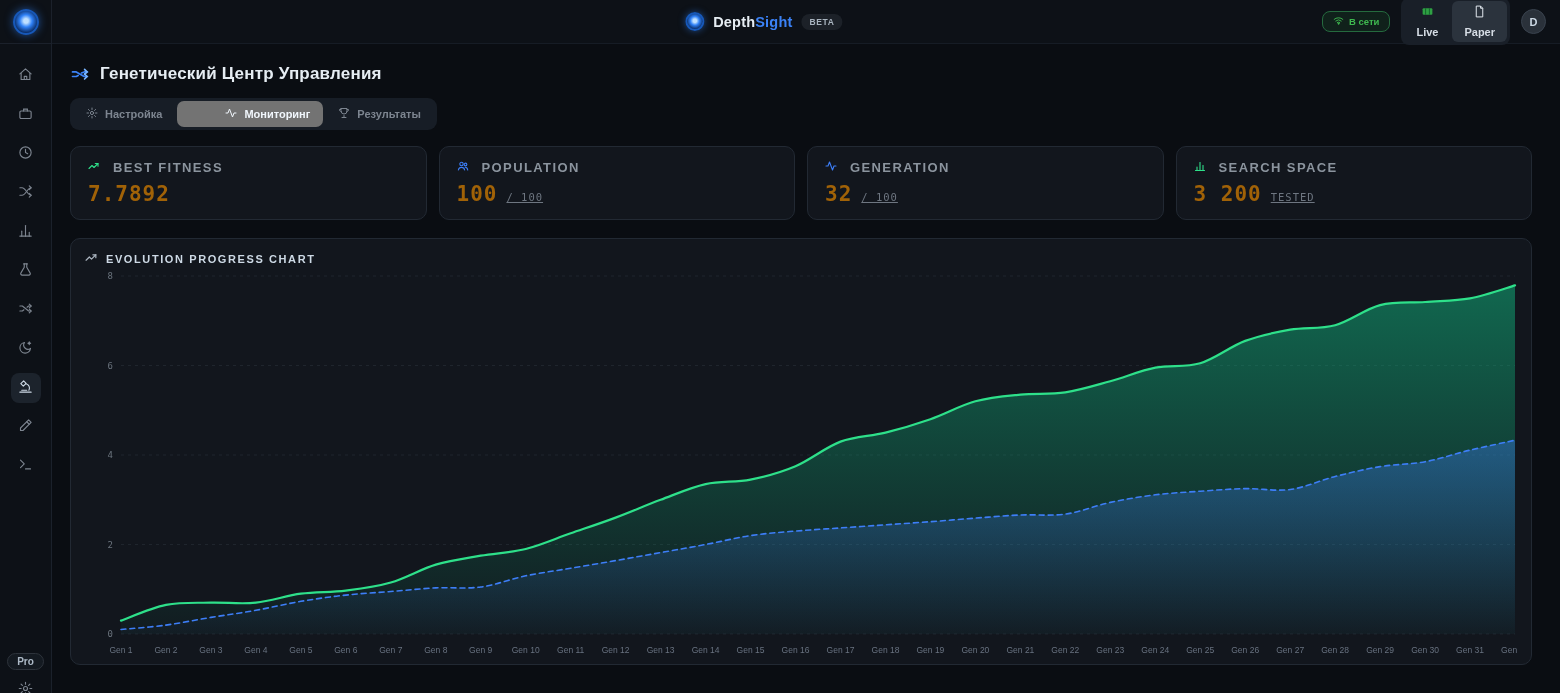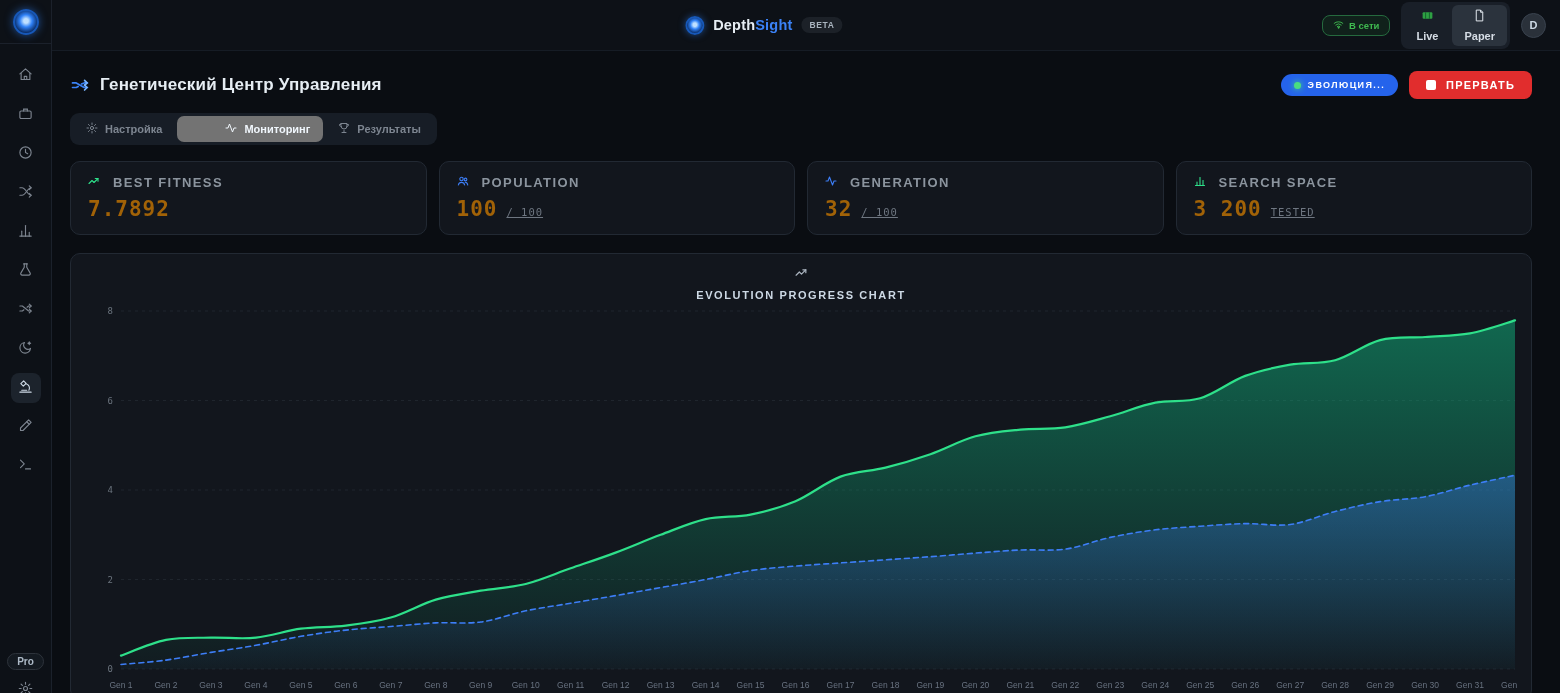"DepthSight" .topbar { height: 51px -> 44px }
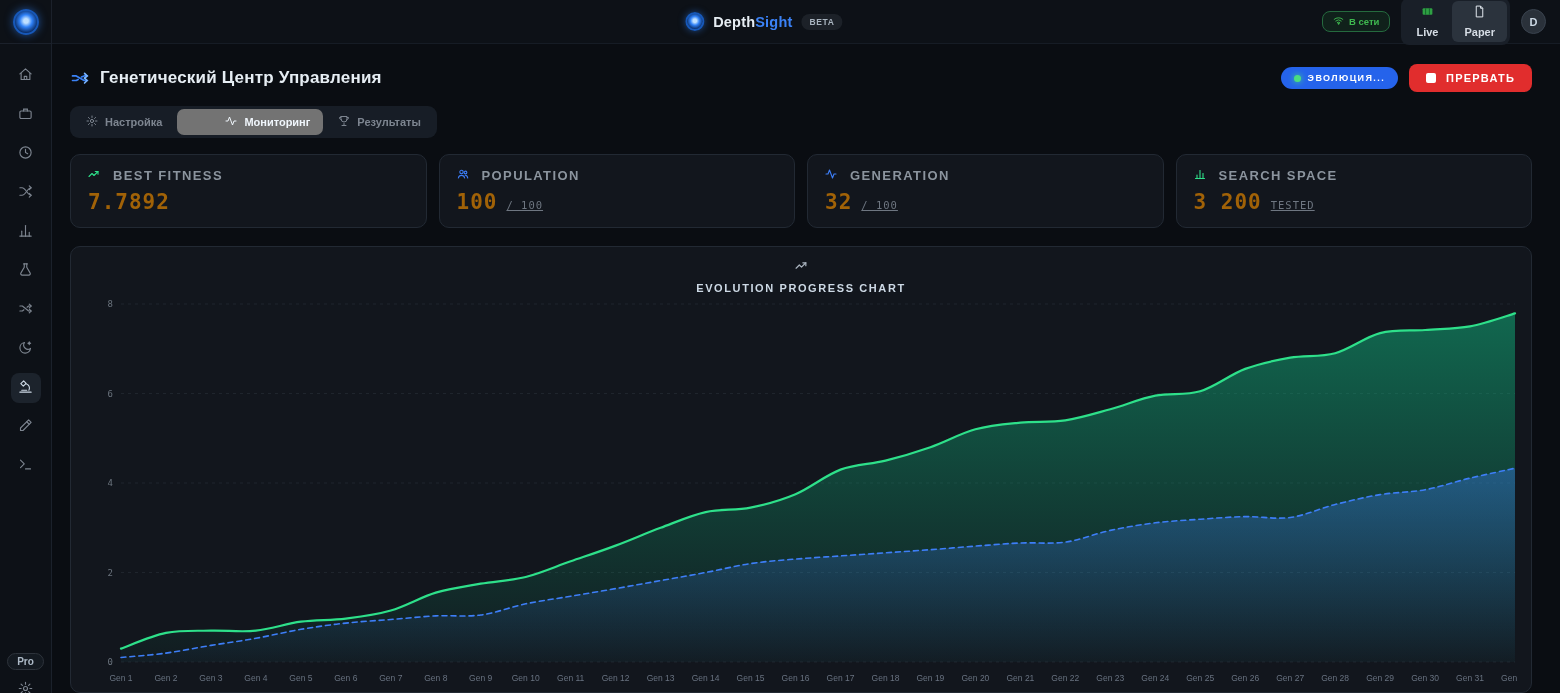"ЭВОЛЮЦИЯ..." div.head-right { html: <div> <div> <span></span> <span>ЭВОЛЮЦИЯ...</span> </div> <button> <span></span> <span>ПРЕРВАТЬ</span> </button> </div> -> none }
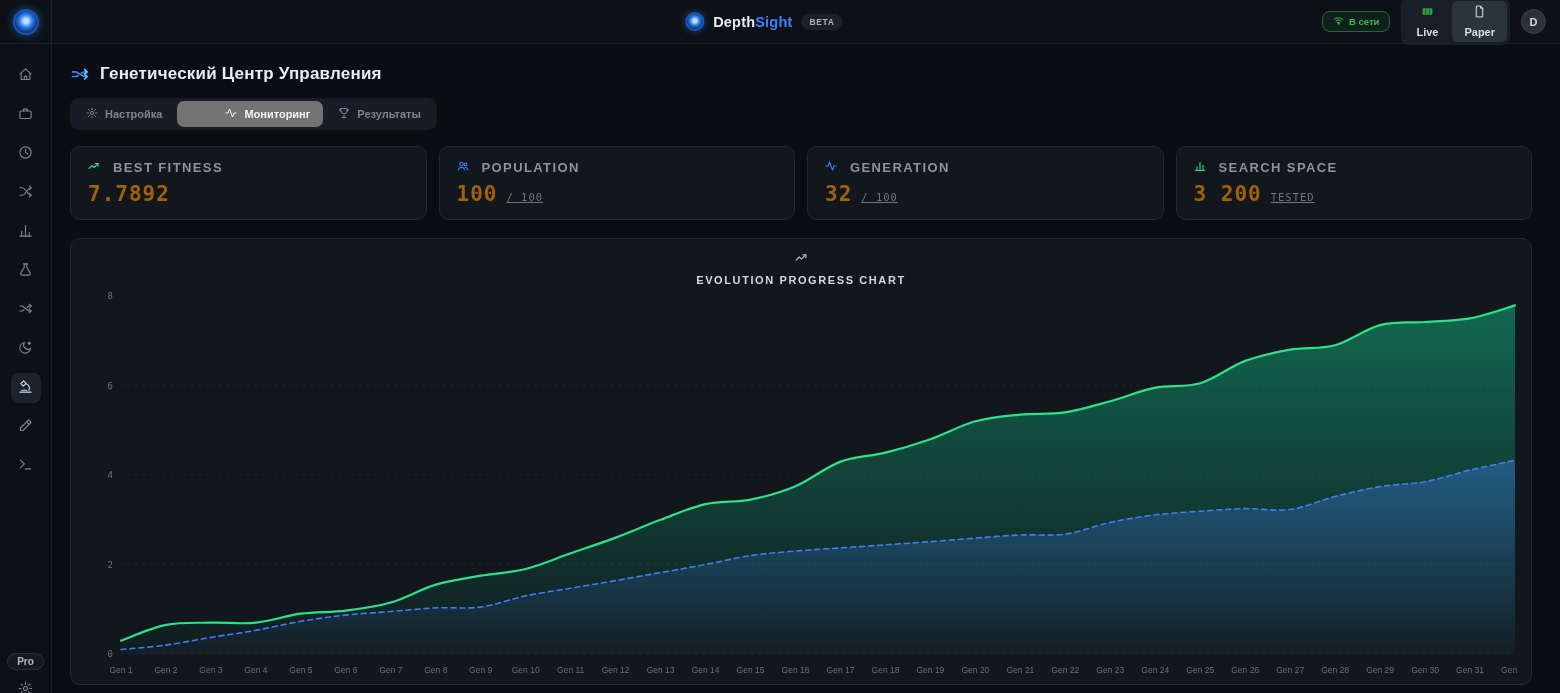"EVOLUTION PROGRESS CHART" .chart-head { flex-direction: column -> none }
